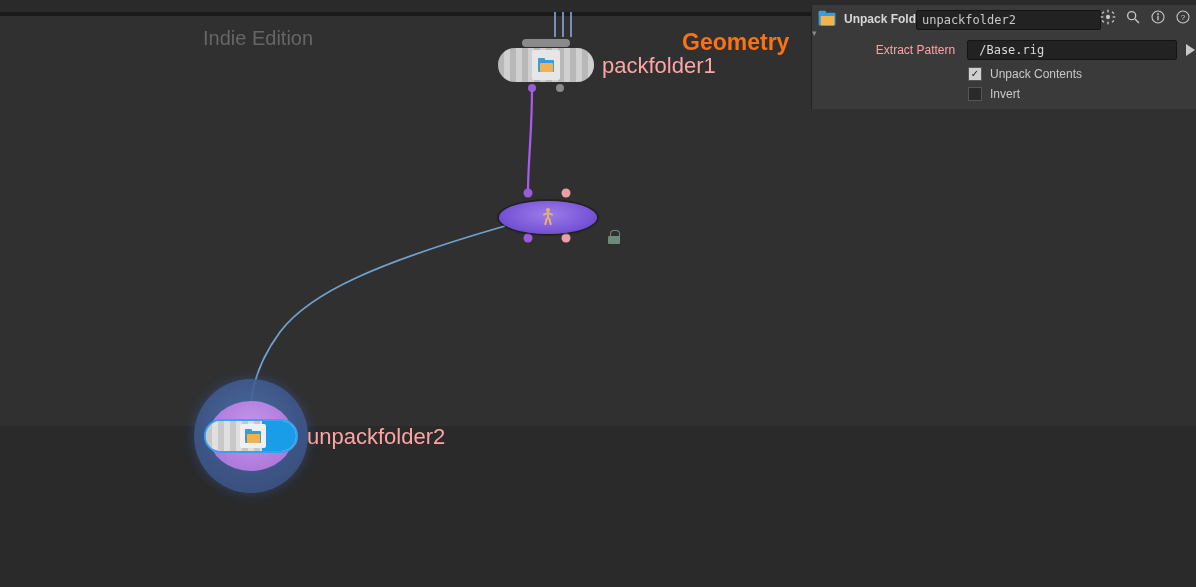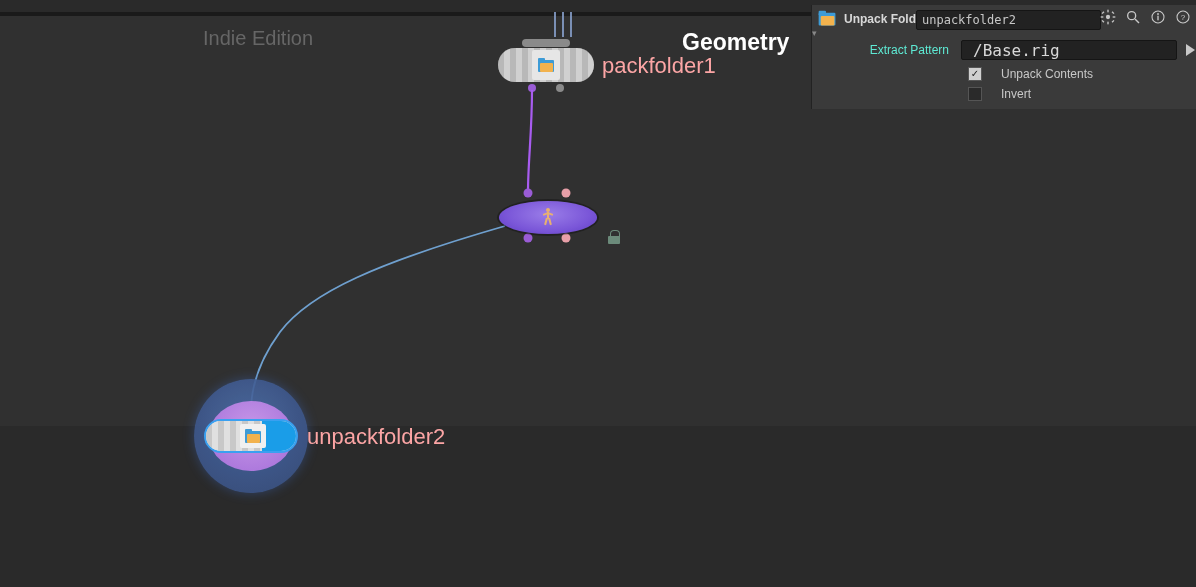"Geometry" .wm-right { color: #ffffff -> #f97316 }
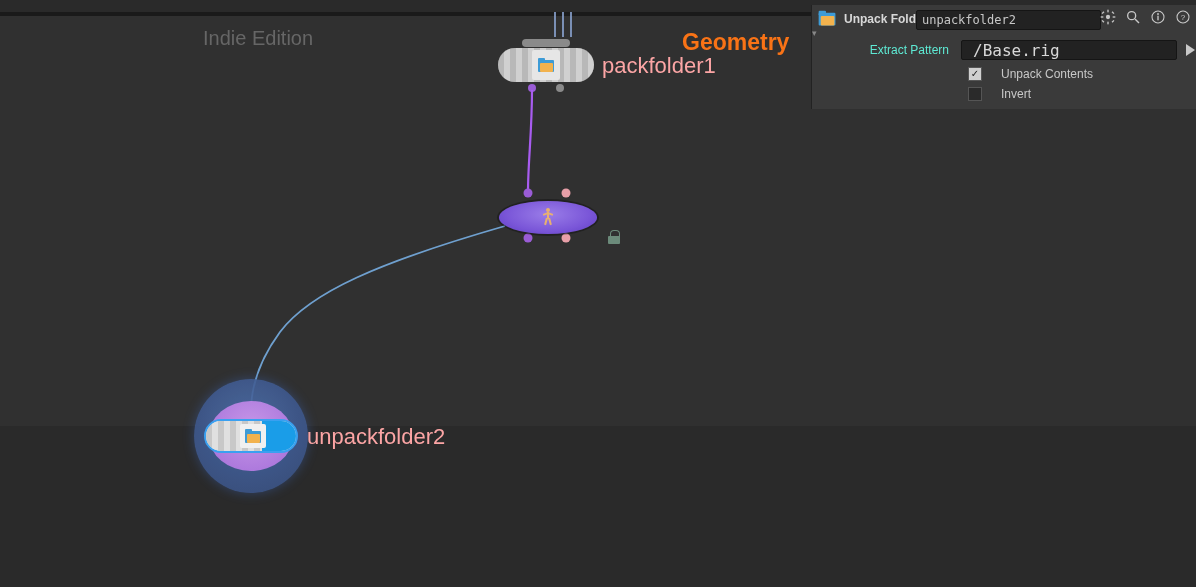"Extract Pattern" .plabel { color: #5eead4 -> #fca5a5 }
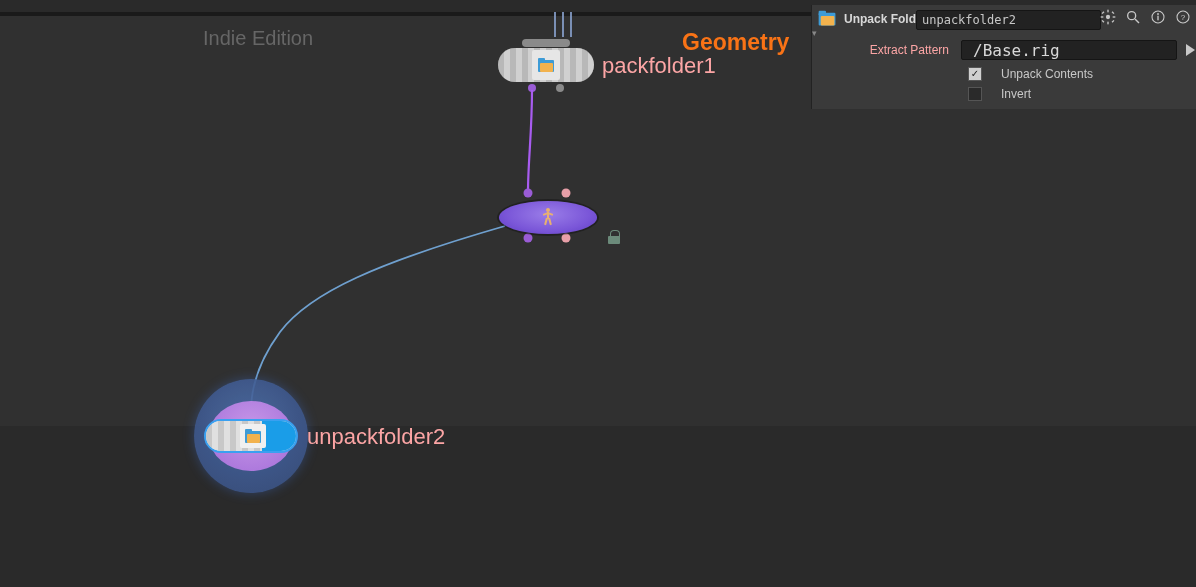"/Base.rig" .pinput { font-size: 16px -> 12px }
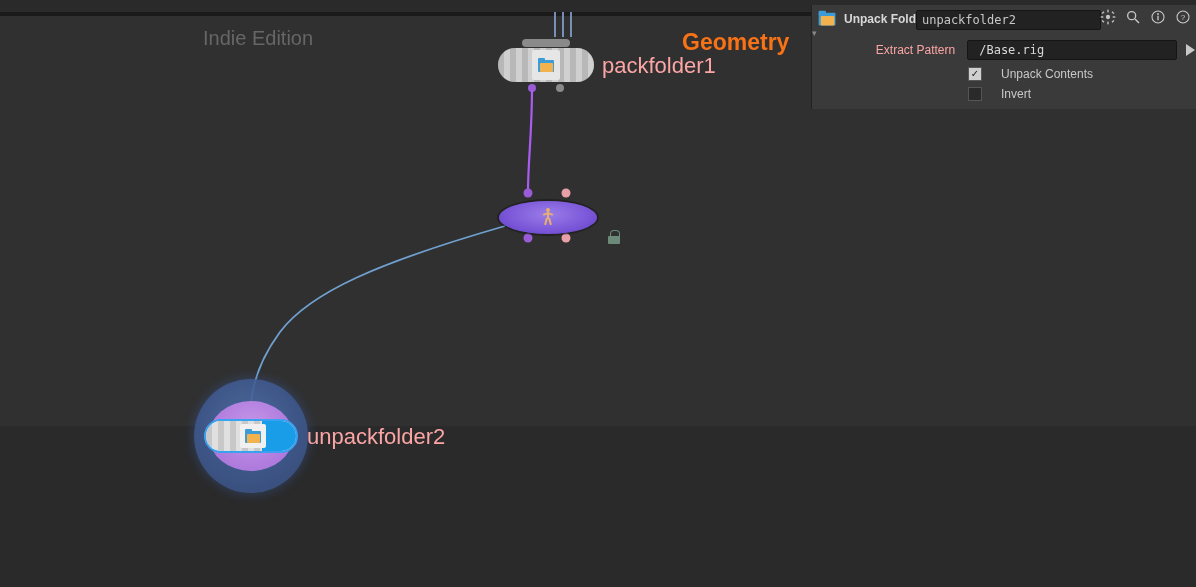"Unpack Contents" .clabel { margin-left: 19px -> 8px }
